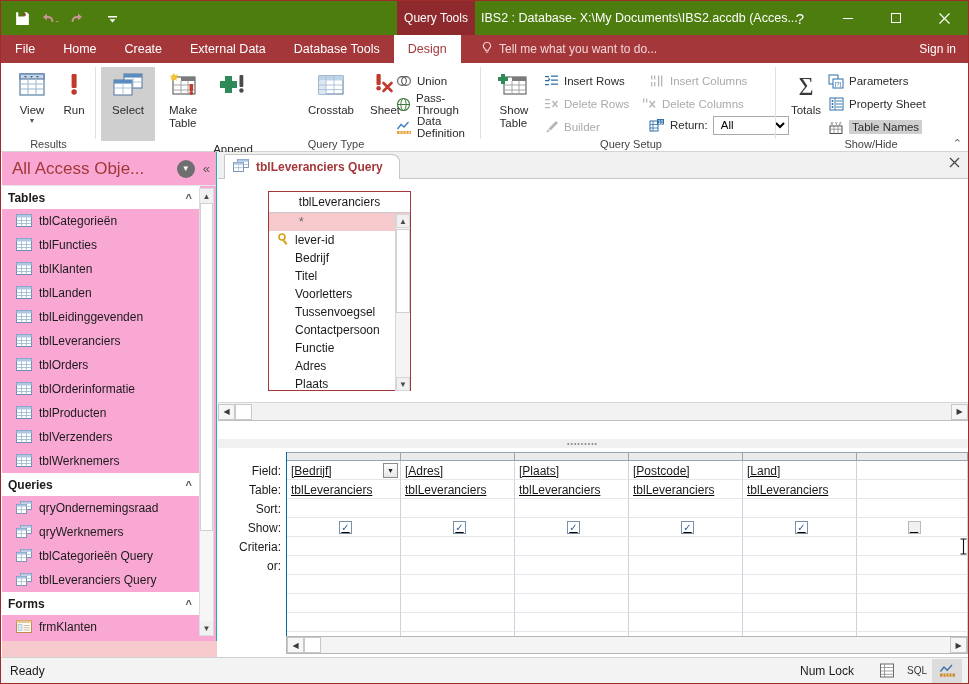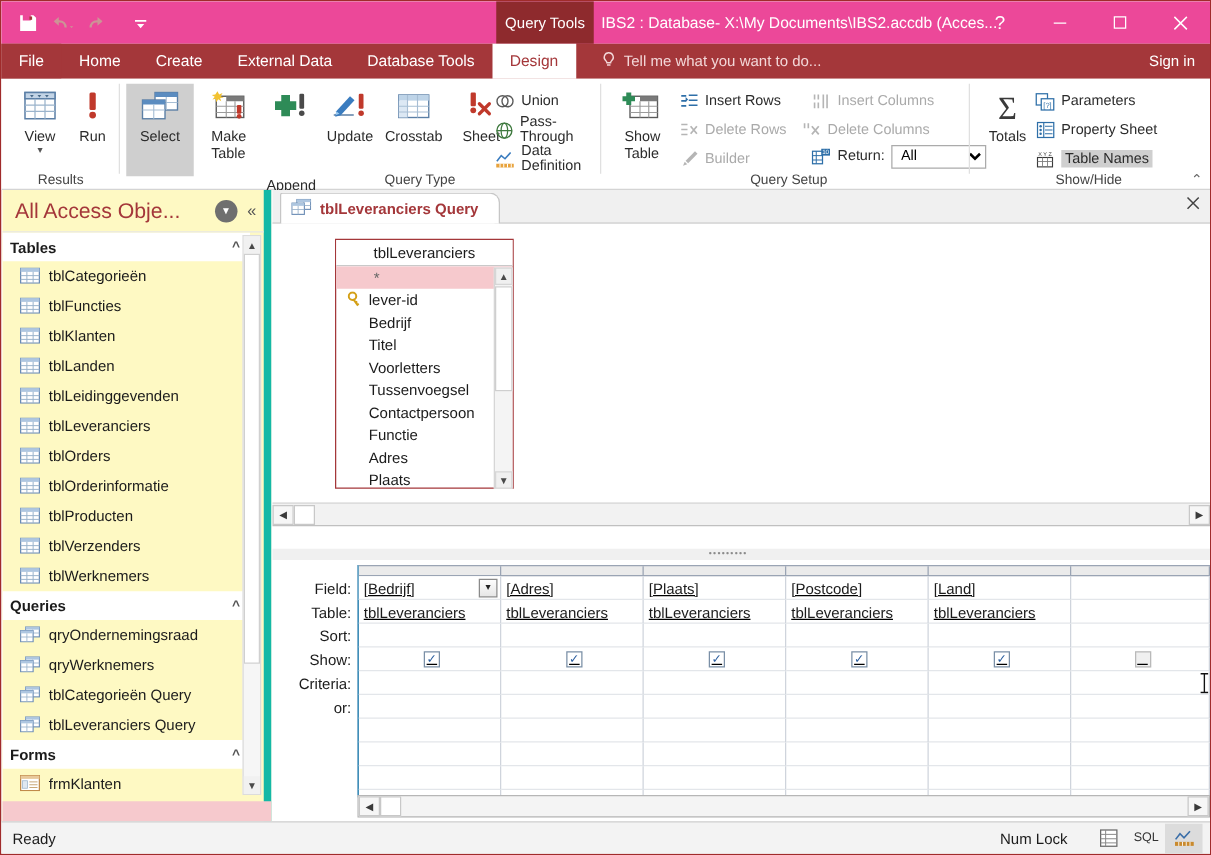"Query Tools" .titlebar { background: #ec4899 -> #4d7c0f }
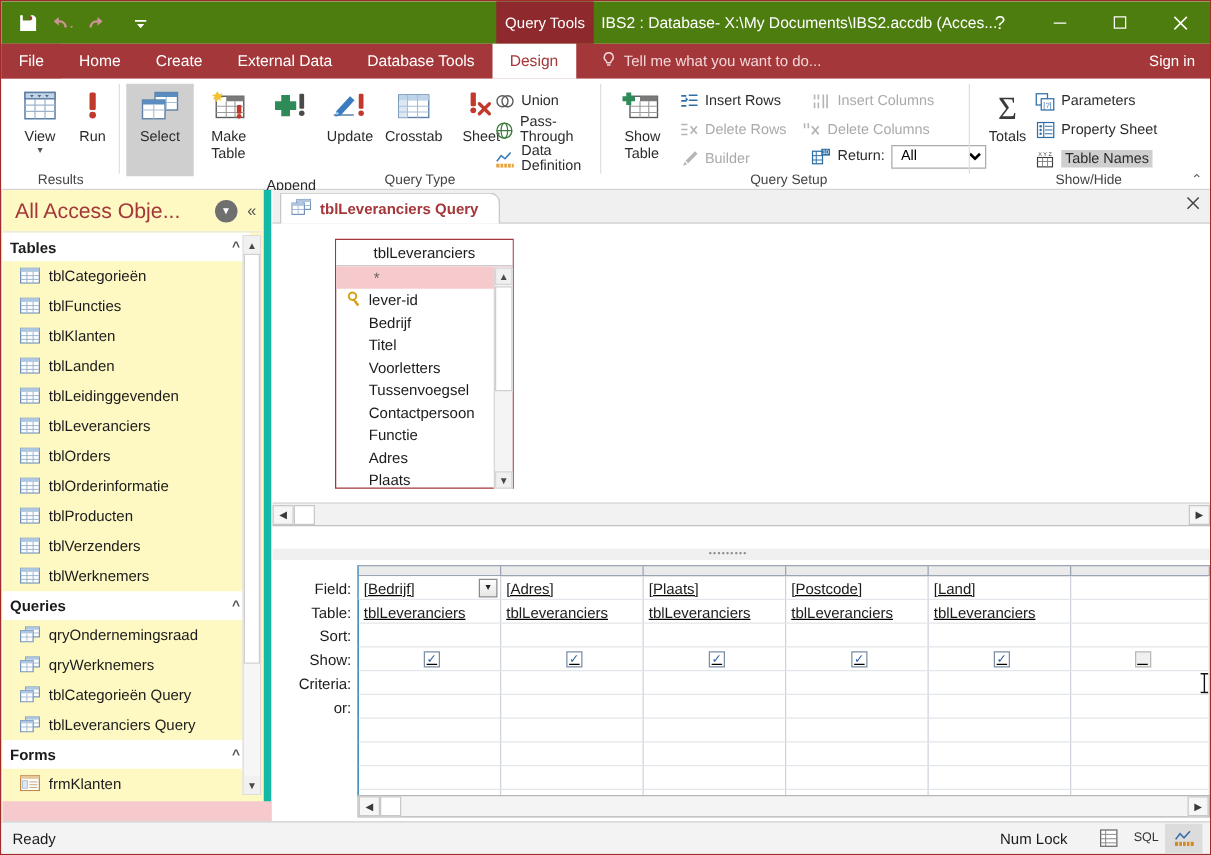"Update" div.bigbtn { html: <div> <div> <svg> <path></path> <path></path> <path></path> <rect></rect> <circle></circle> </svg> </div> <div>Update</div> </div> -> none }
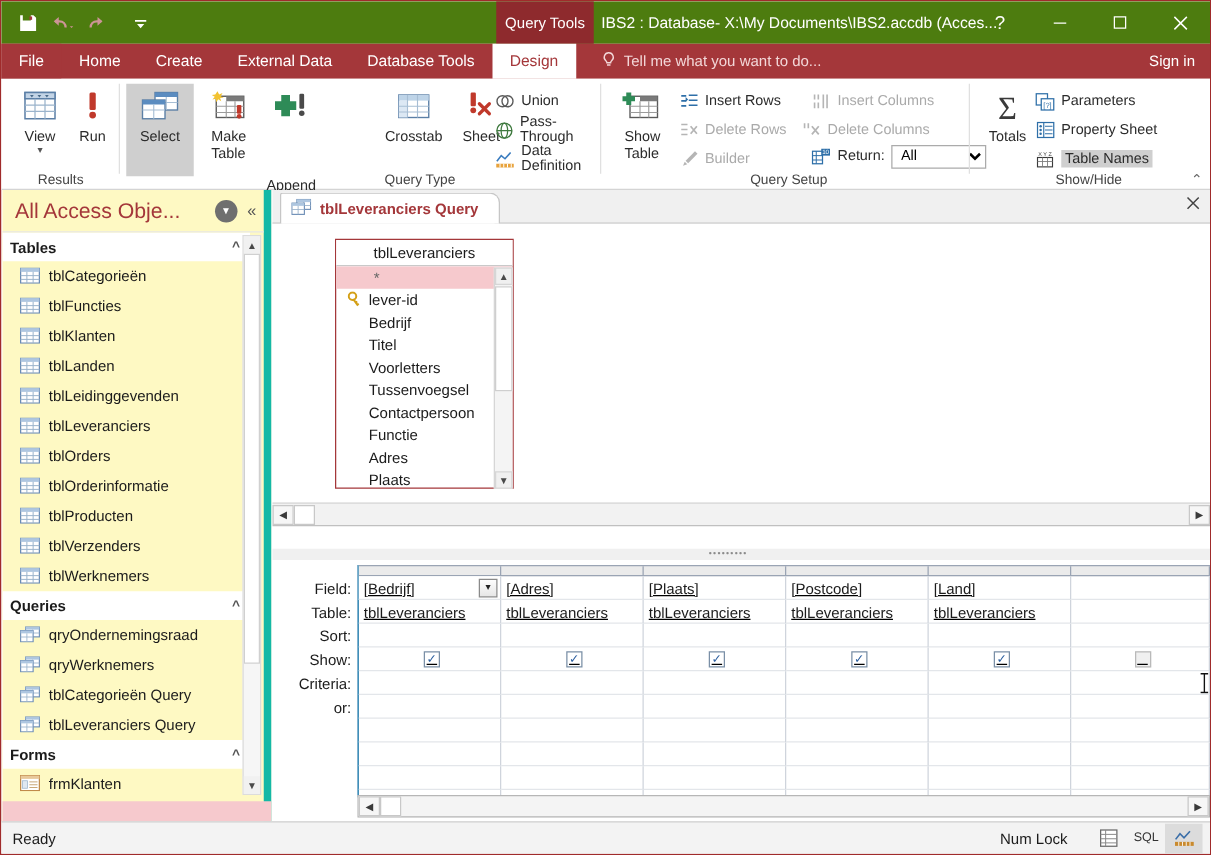"All Access Obje..." .navpane { background: #fef9c3 -> #f9a8d4; border-right: 6px solid #14b8a6 -> 1px solid #14b8a6 }
